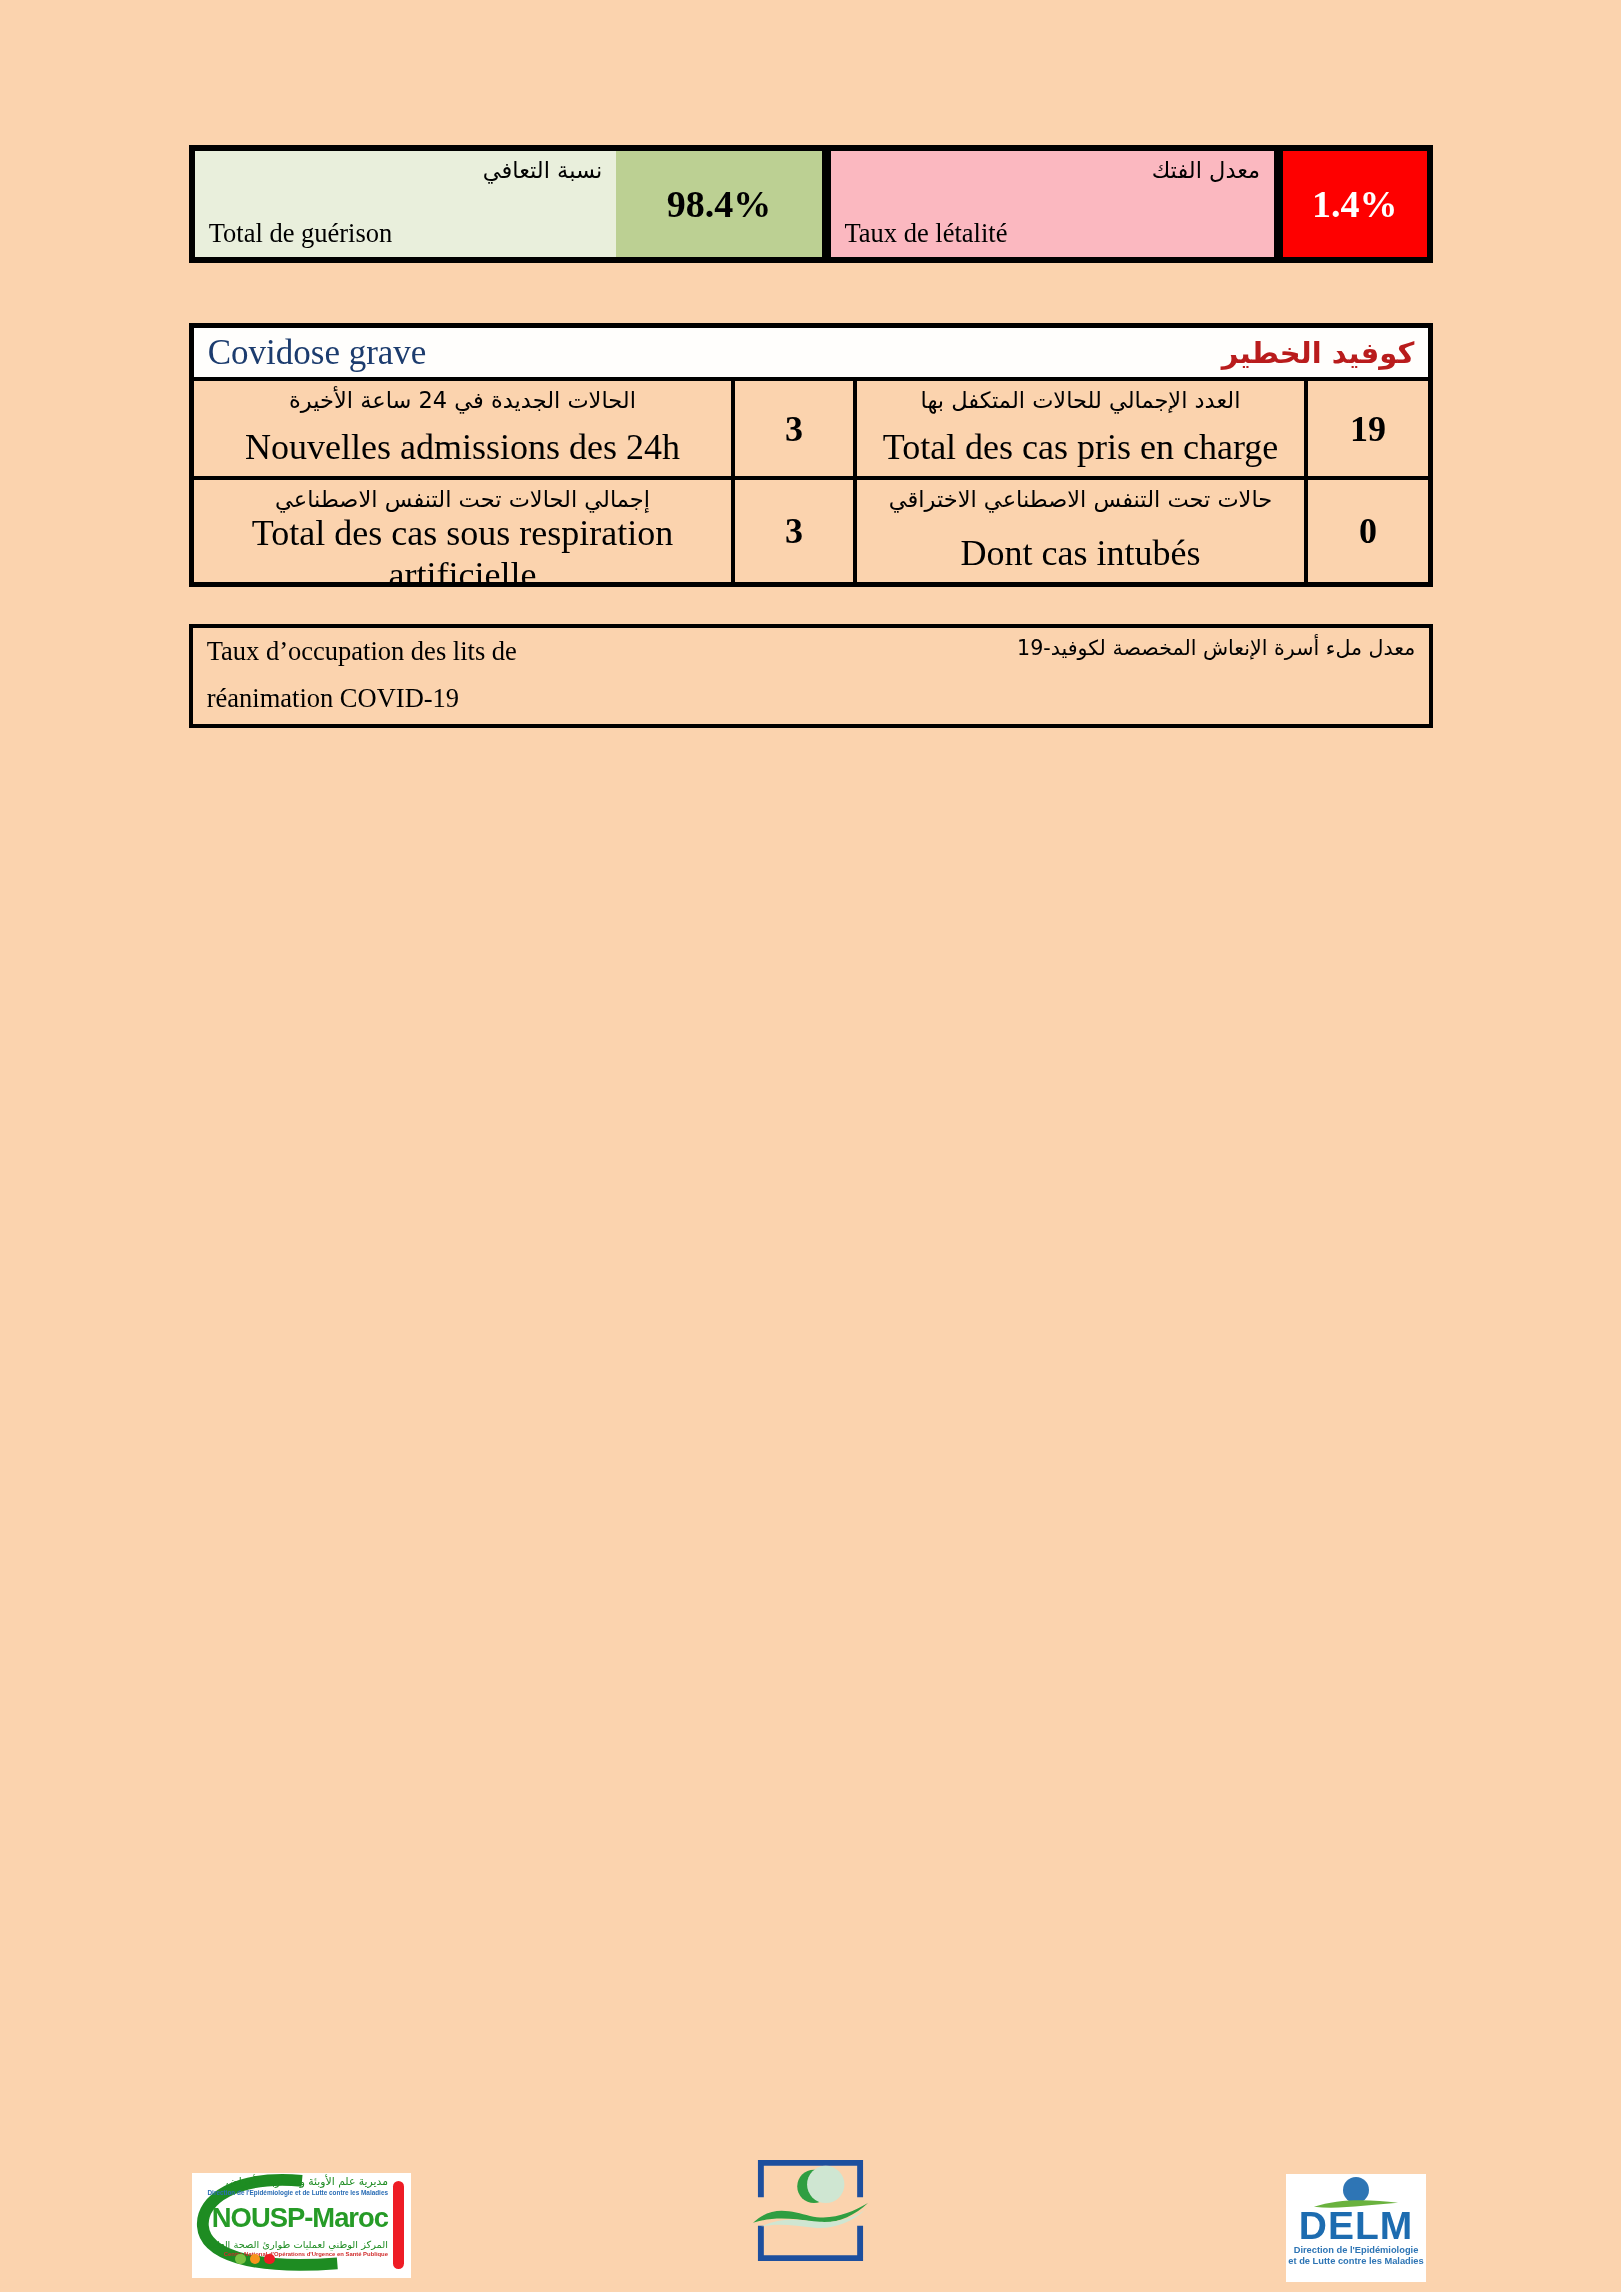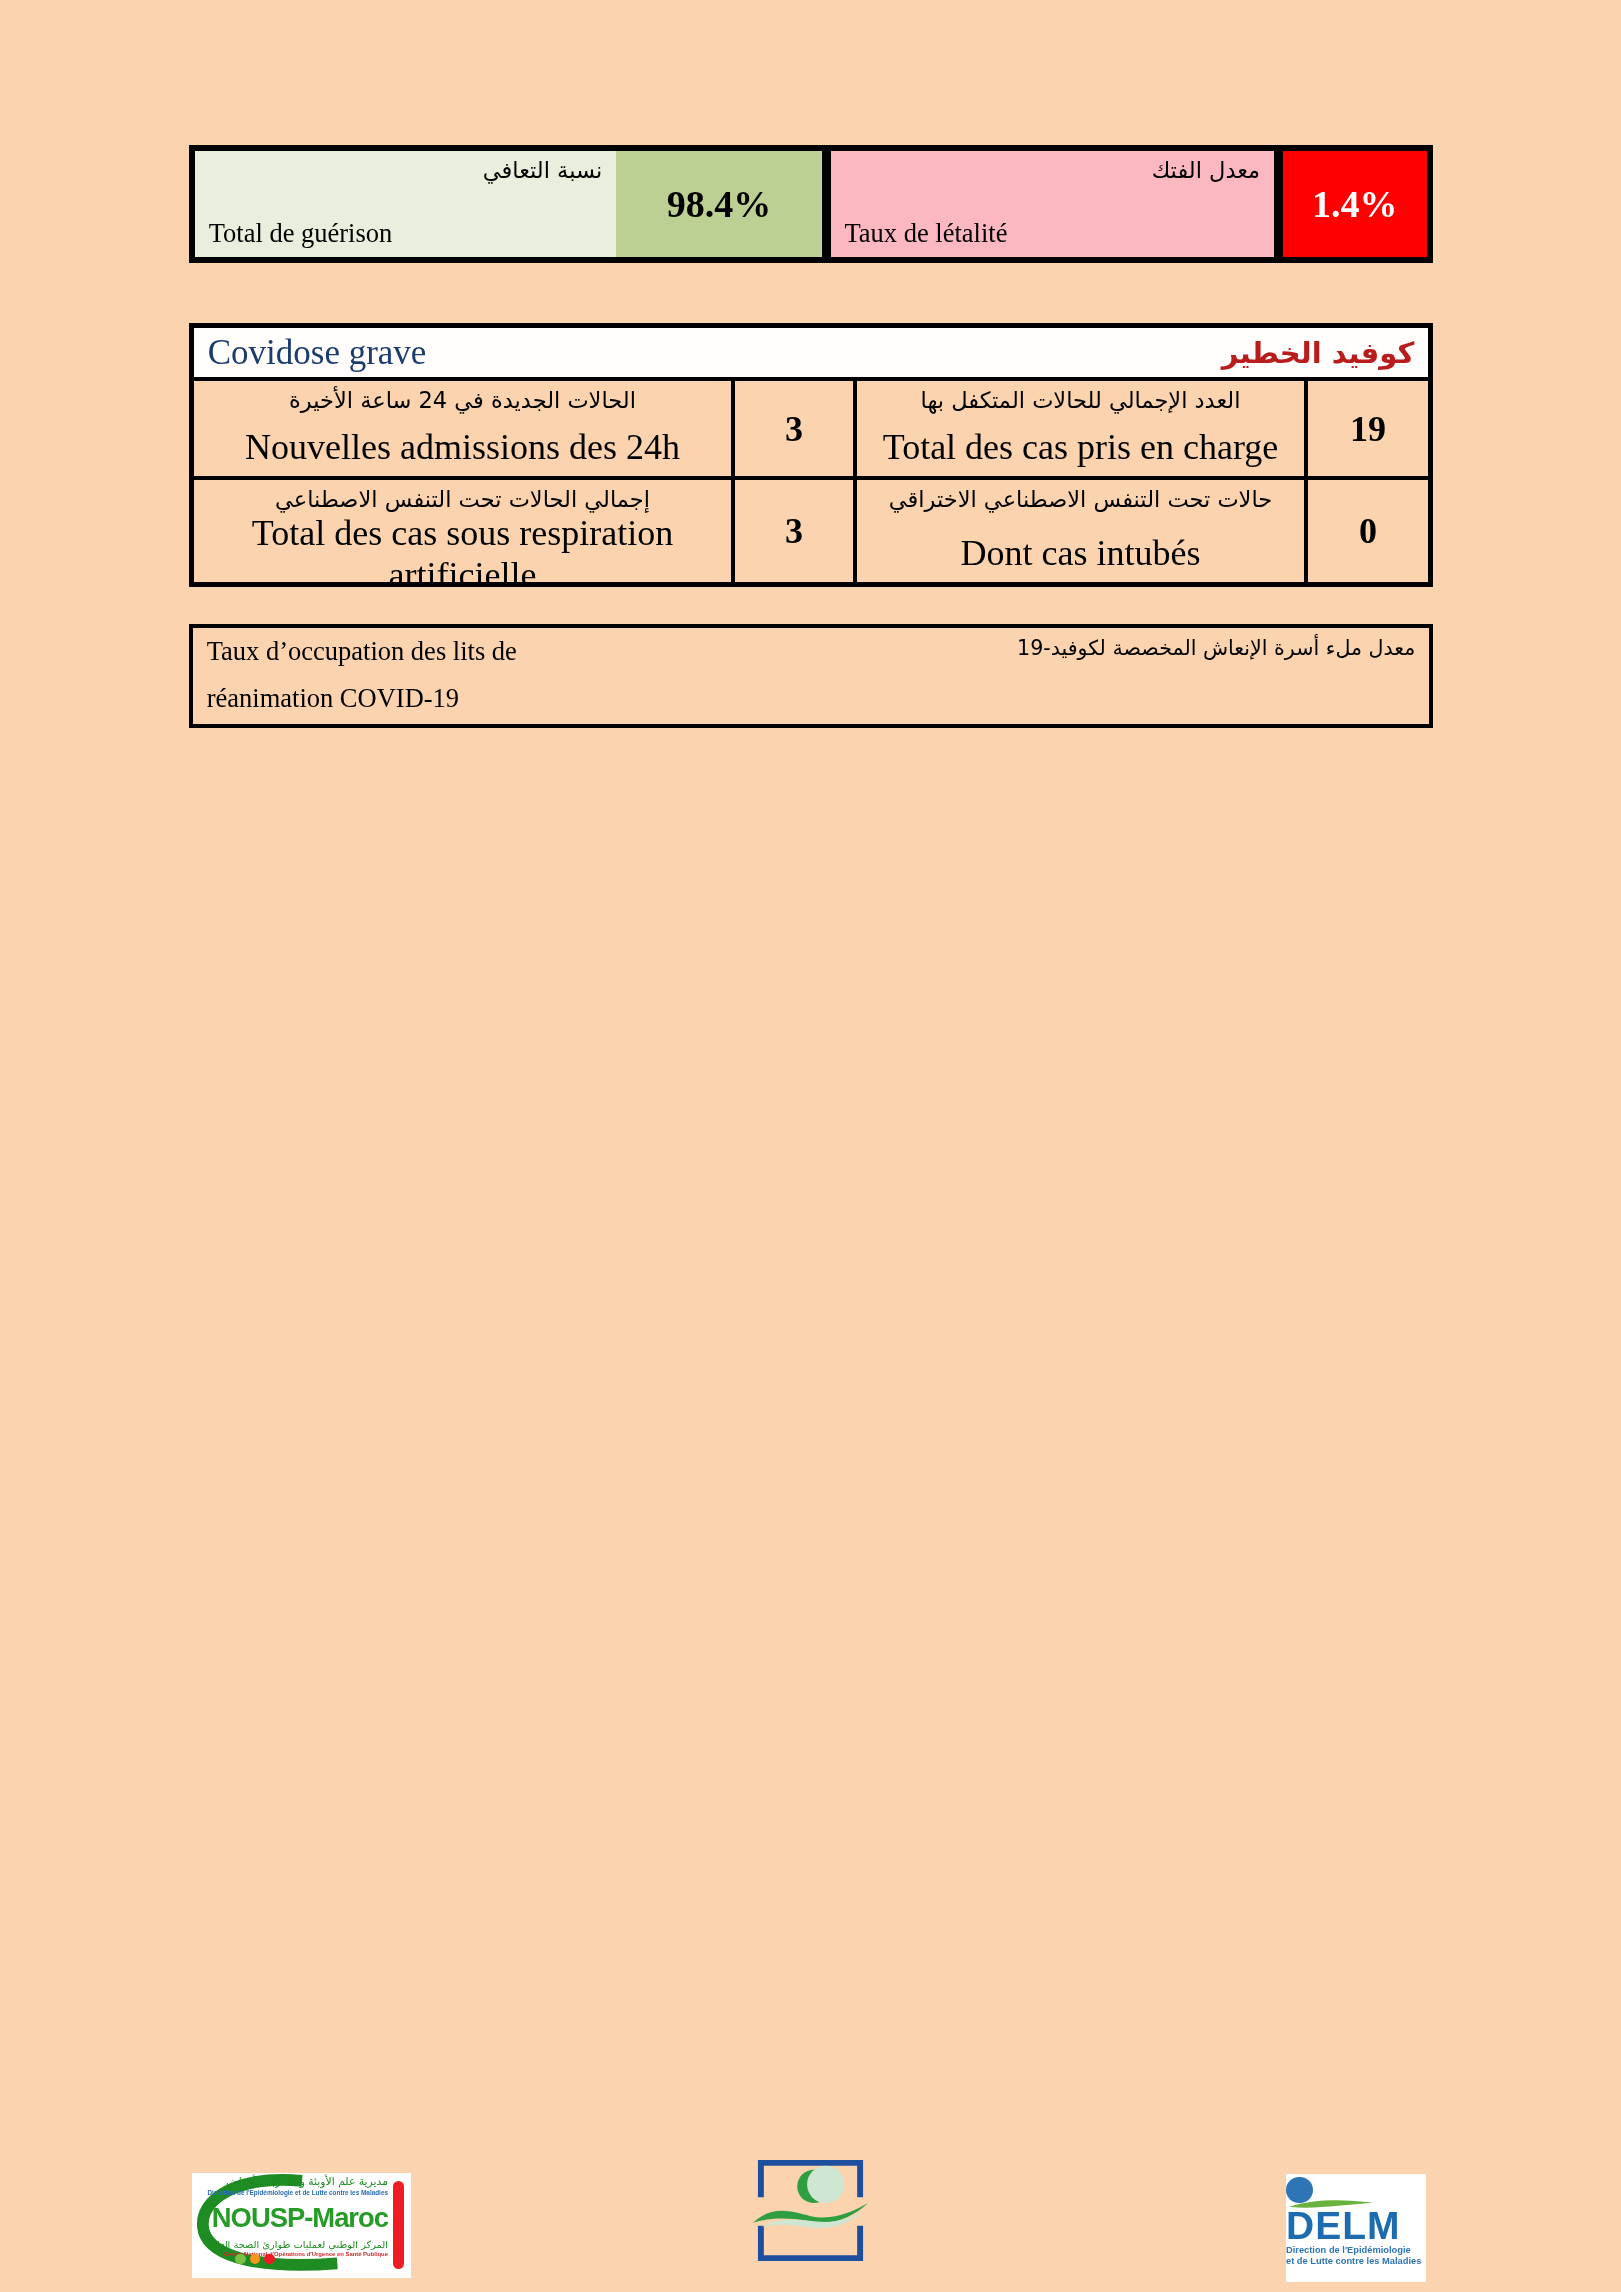"DELM" .delm { align-items: none -> center }
